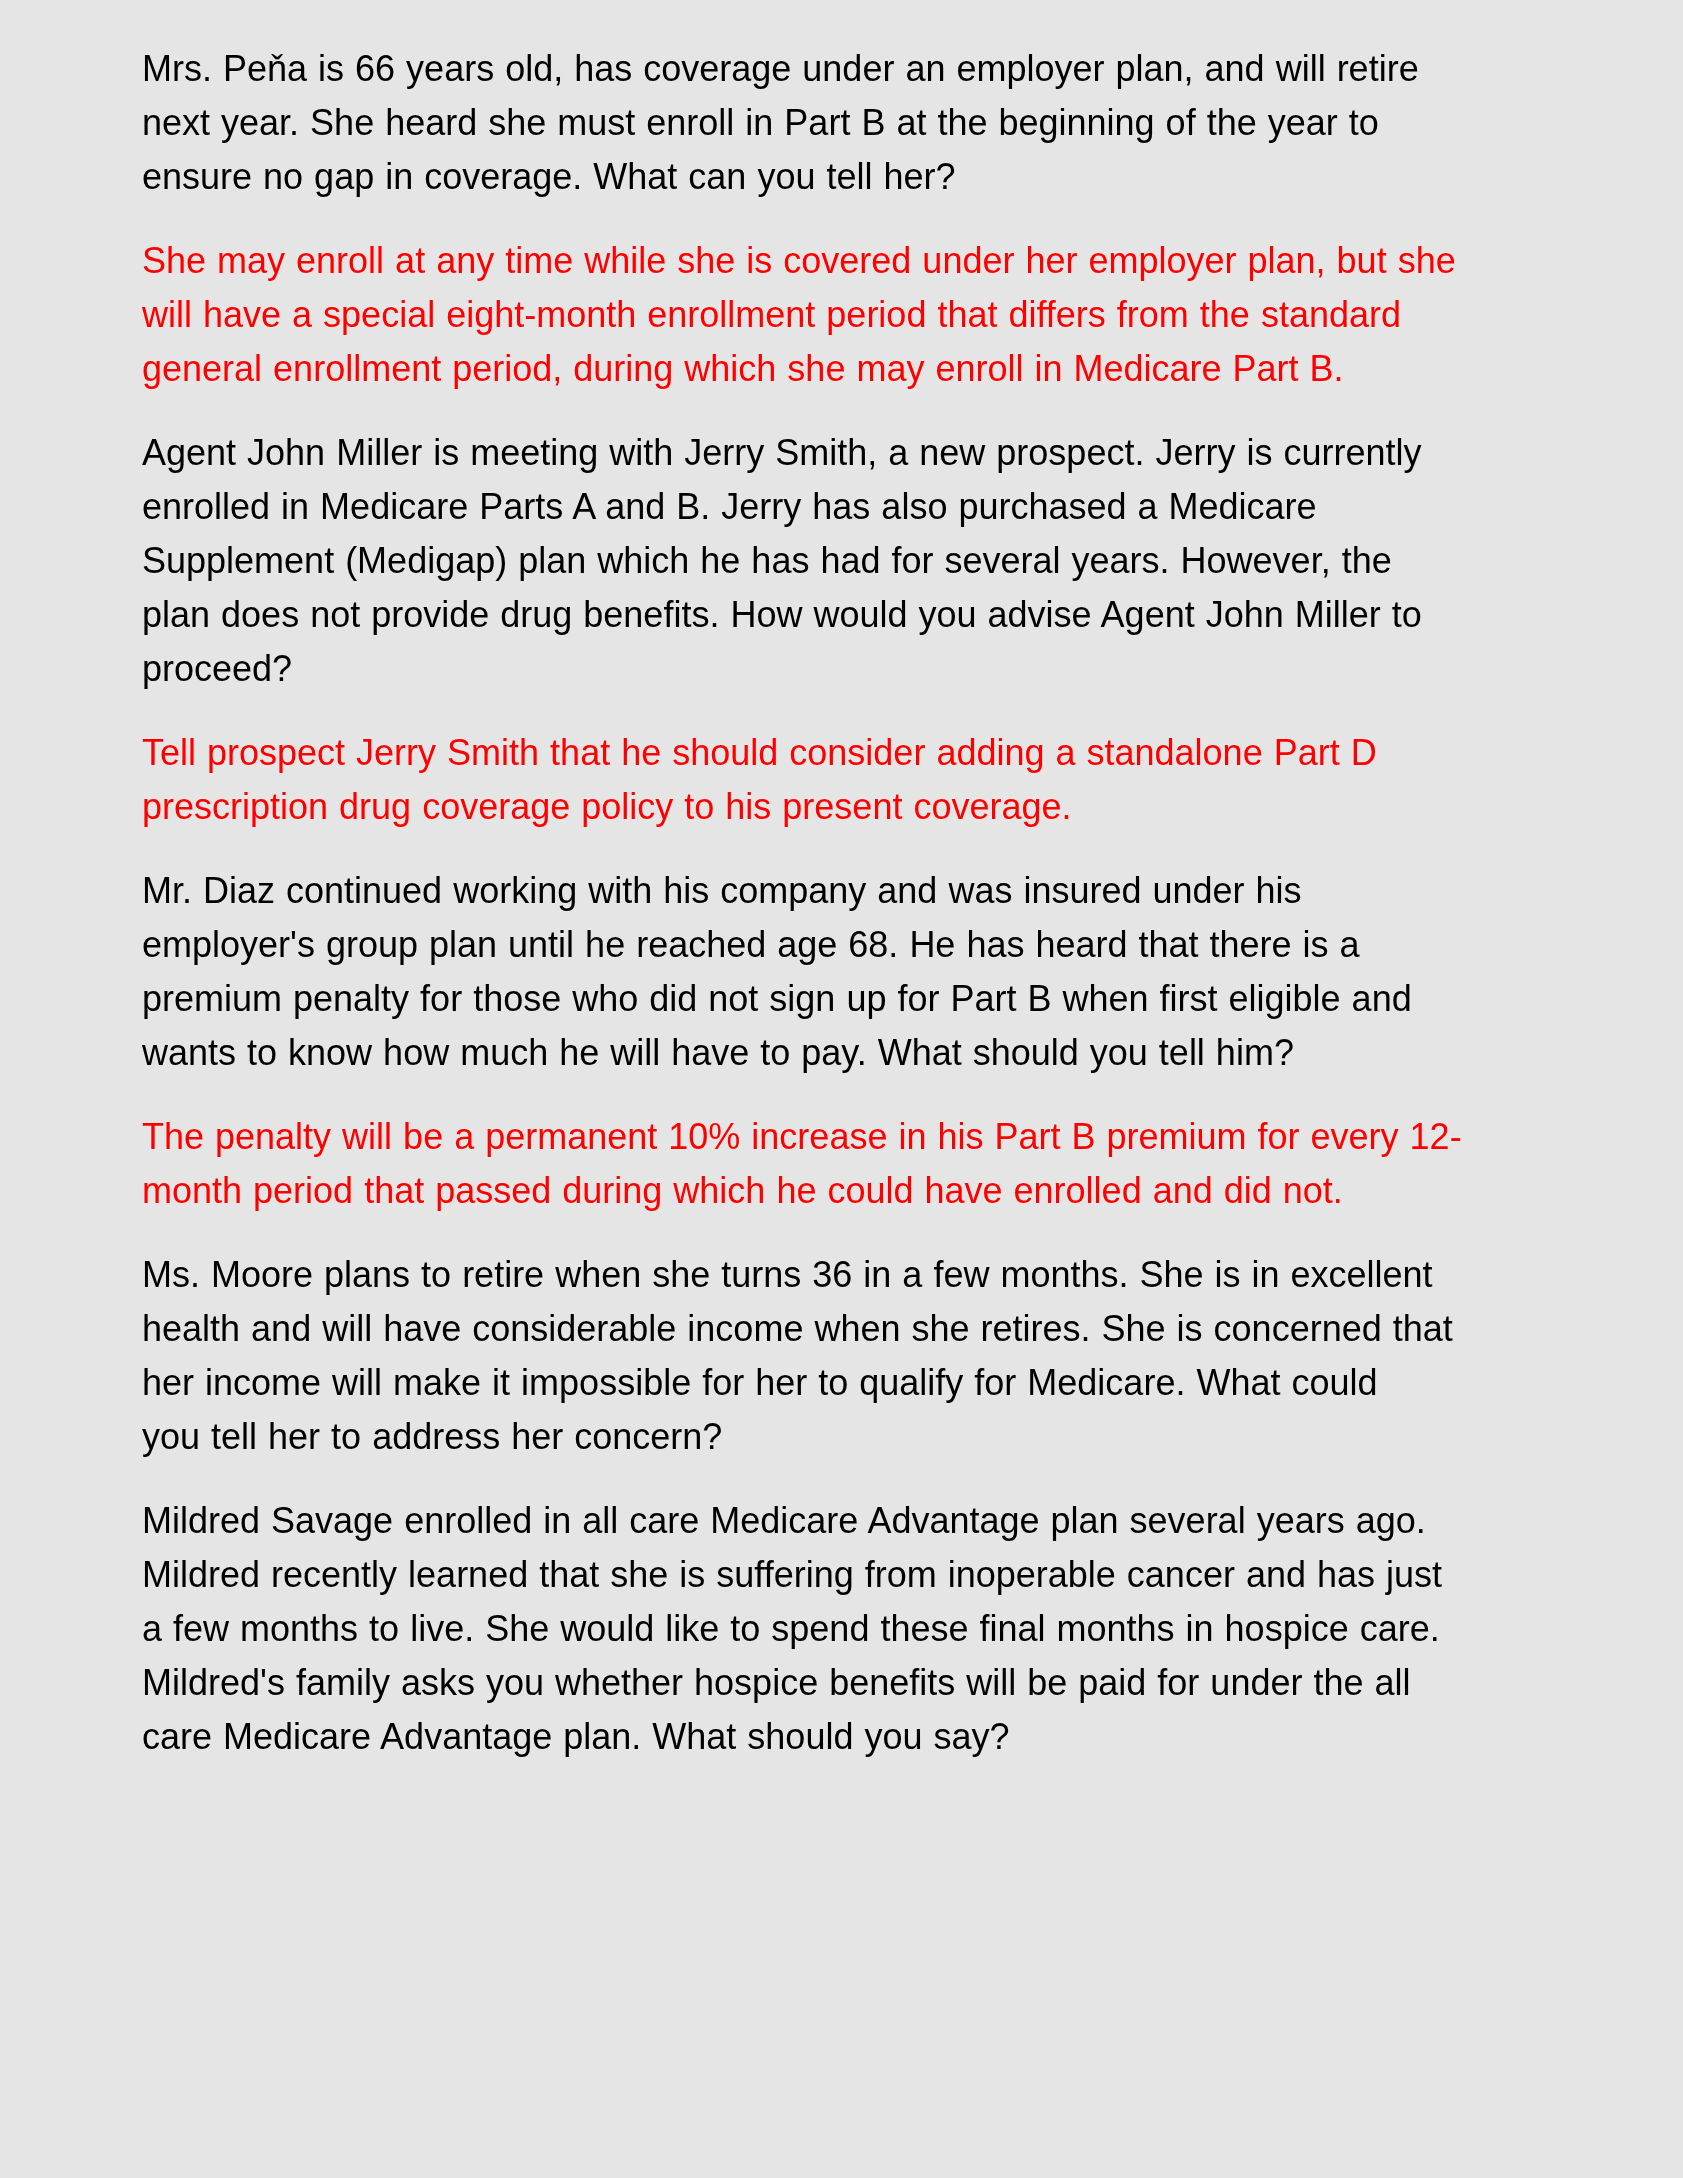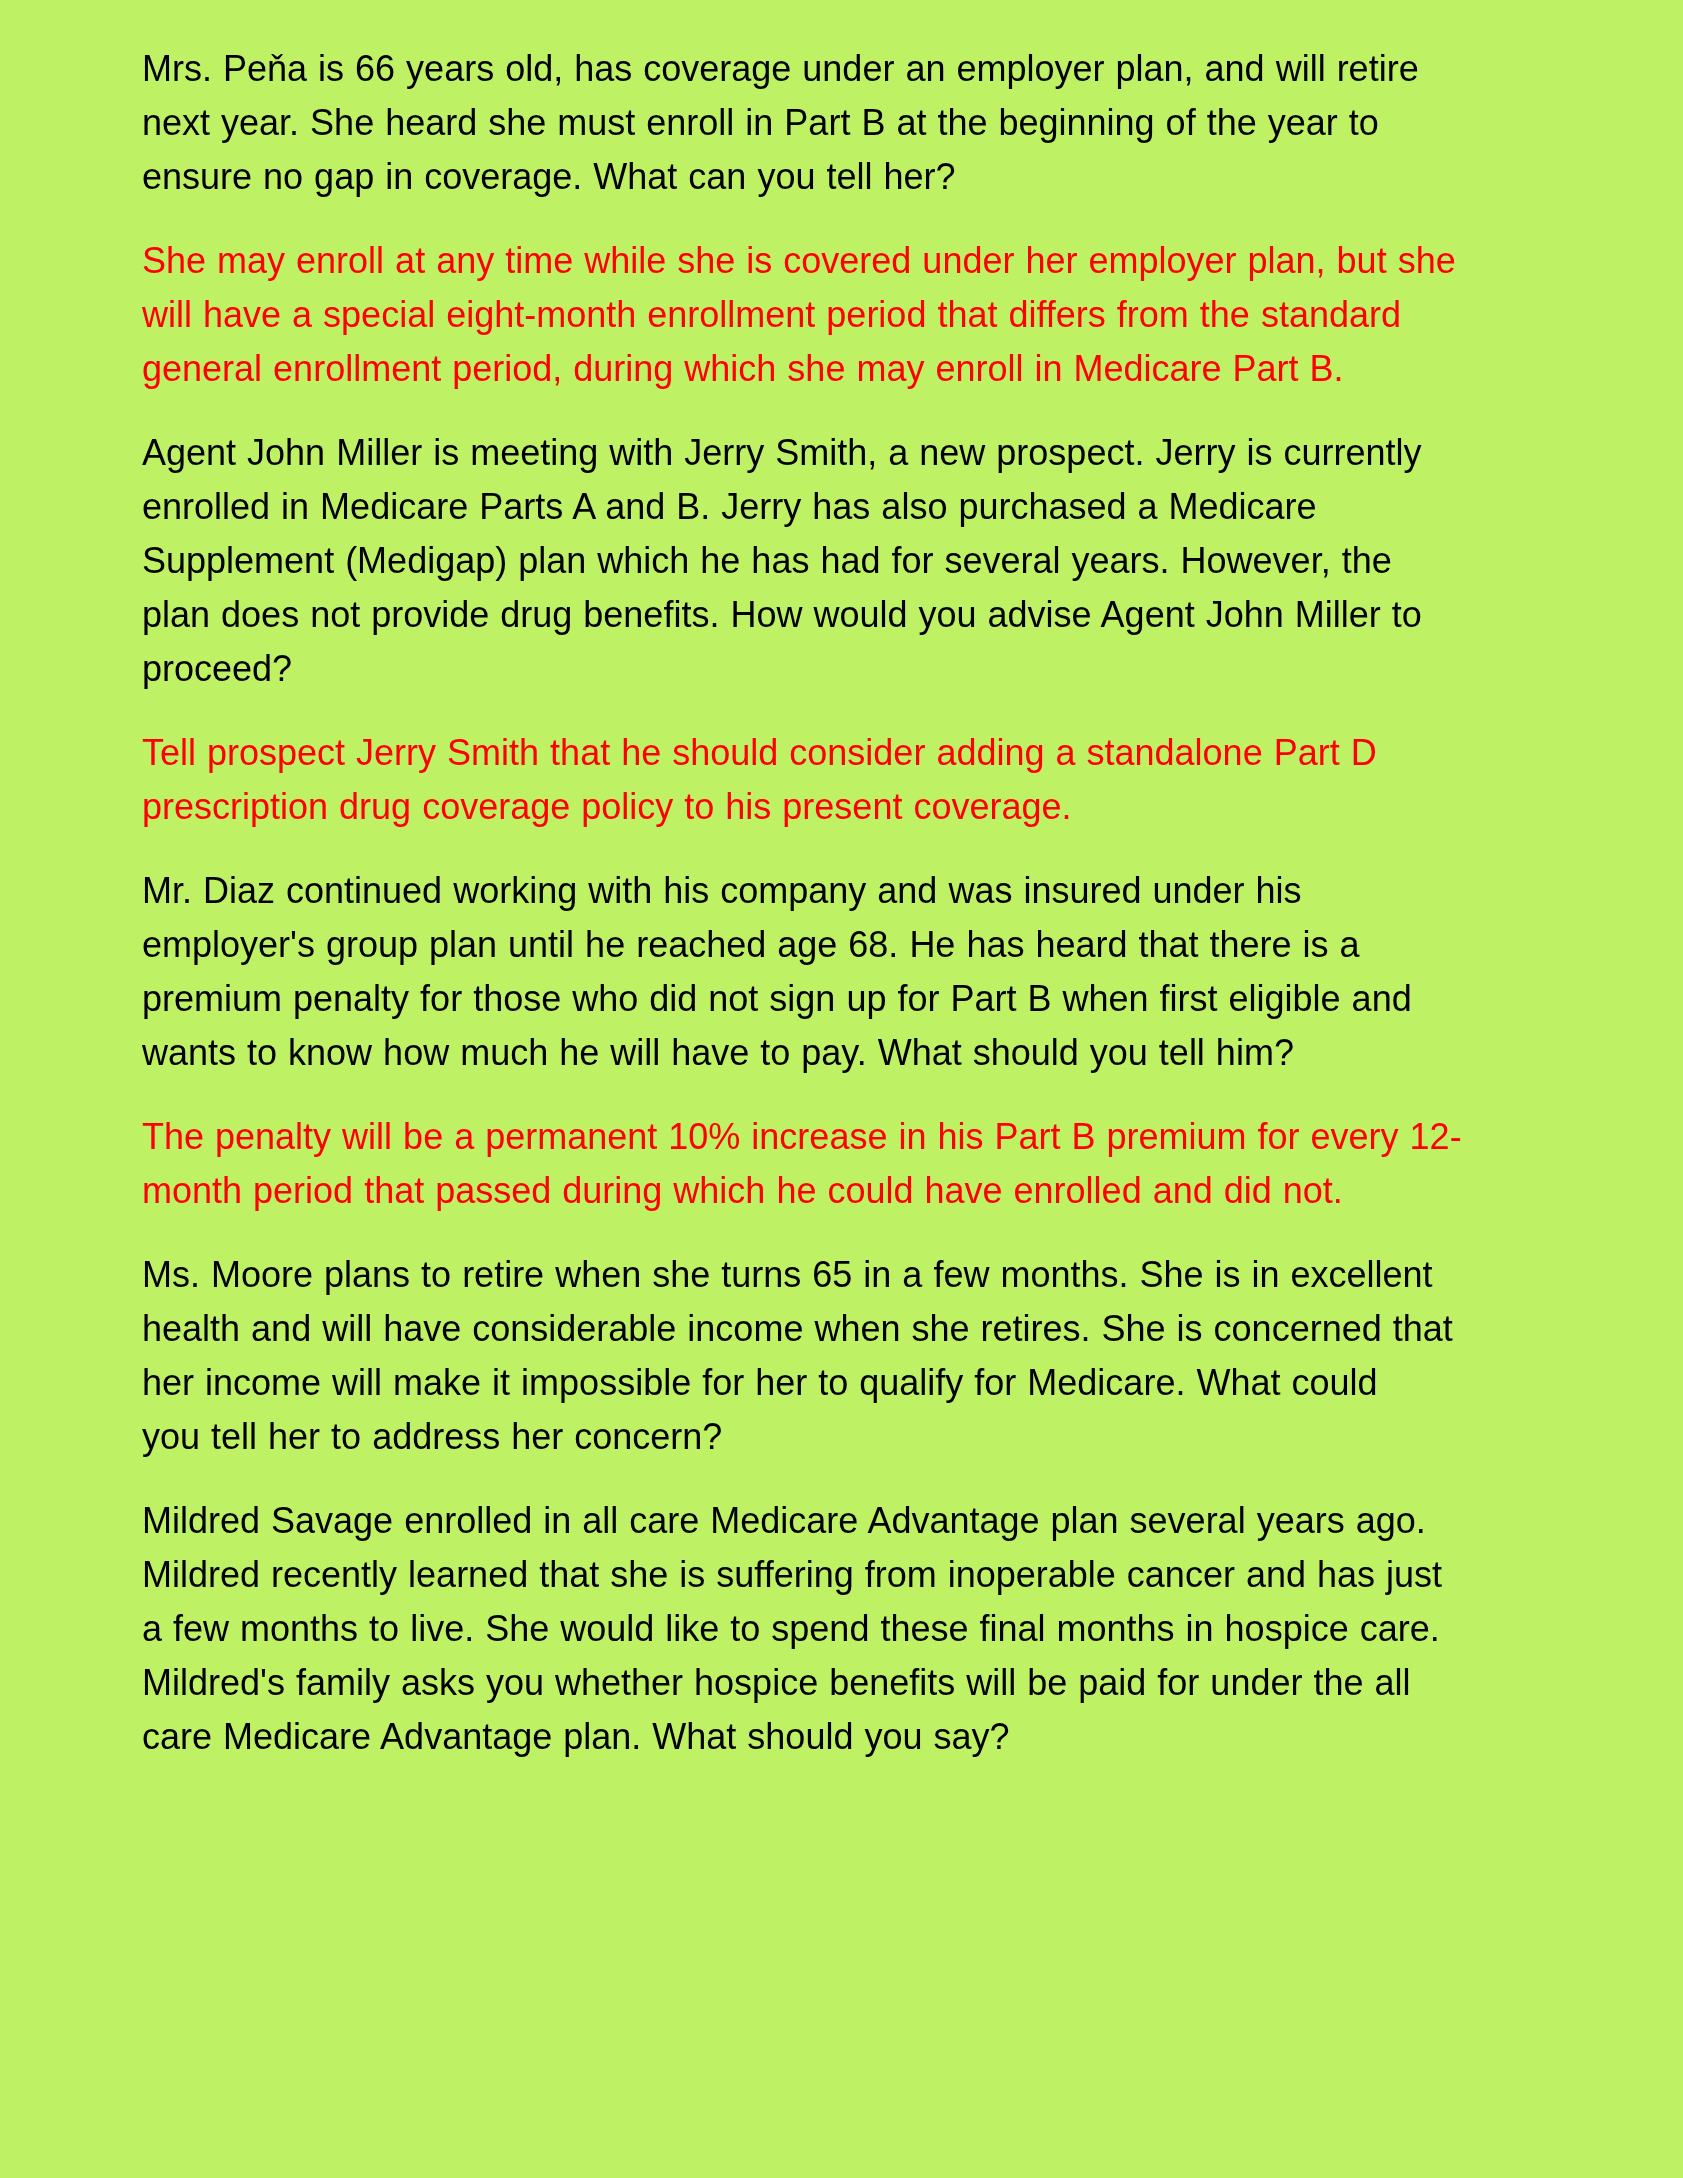"Mrs. Peňa is 66 years" div.page { background: #bef264 -> #e5e5e5 }
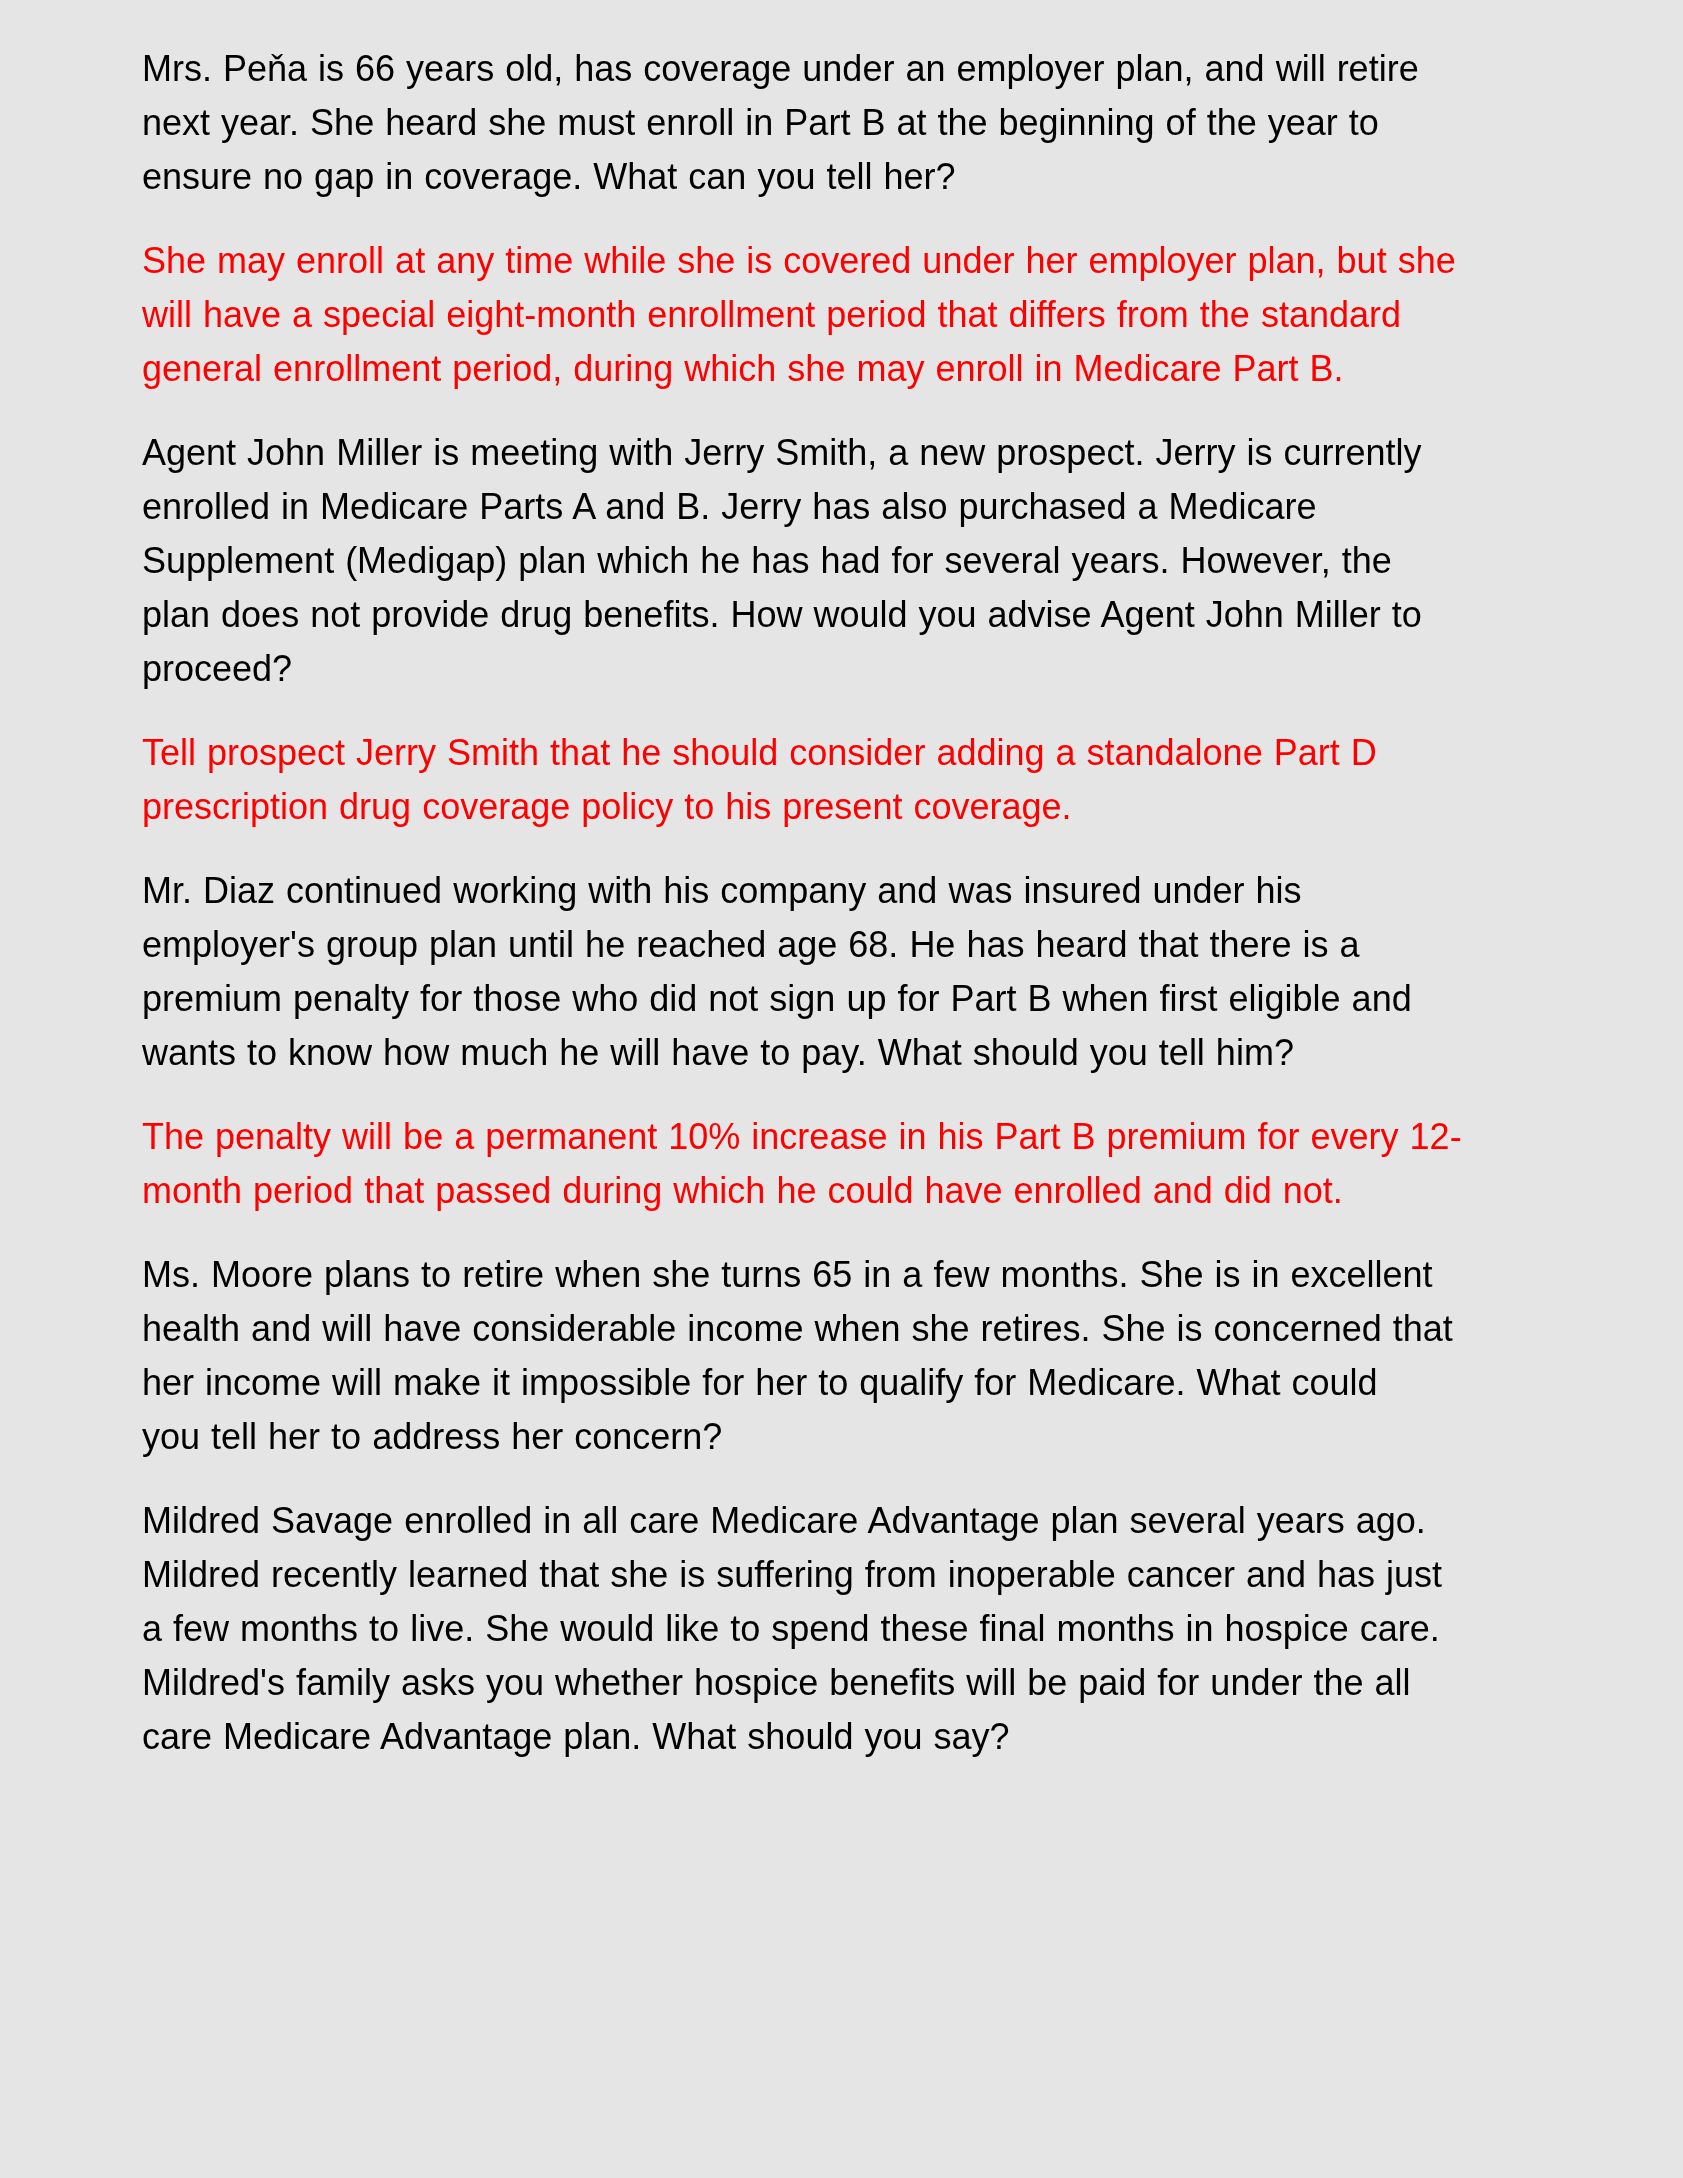"Ms. Moore plans to retire" p.para { text: 65 -> 36 }
